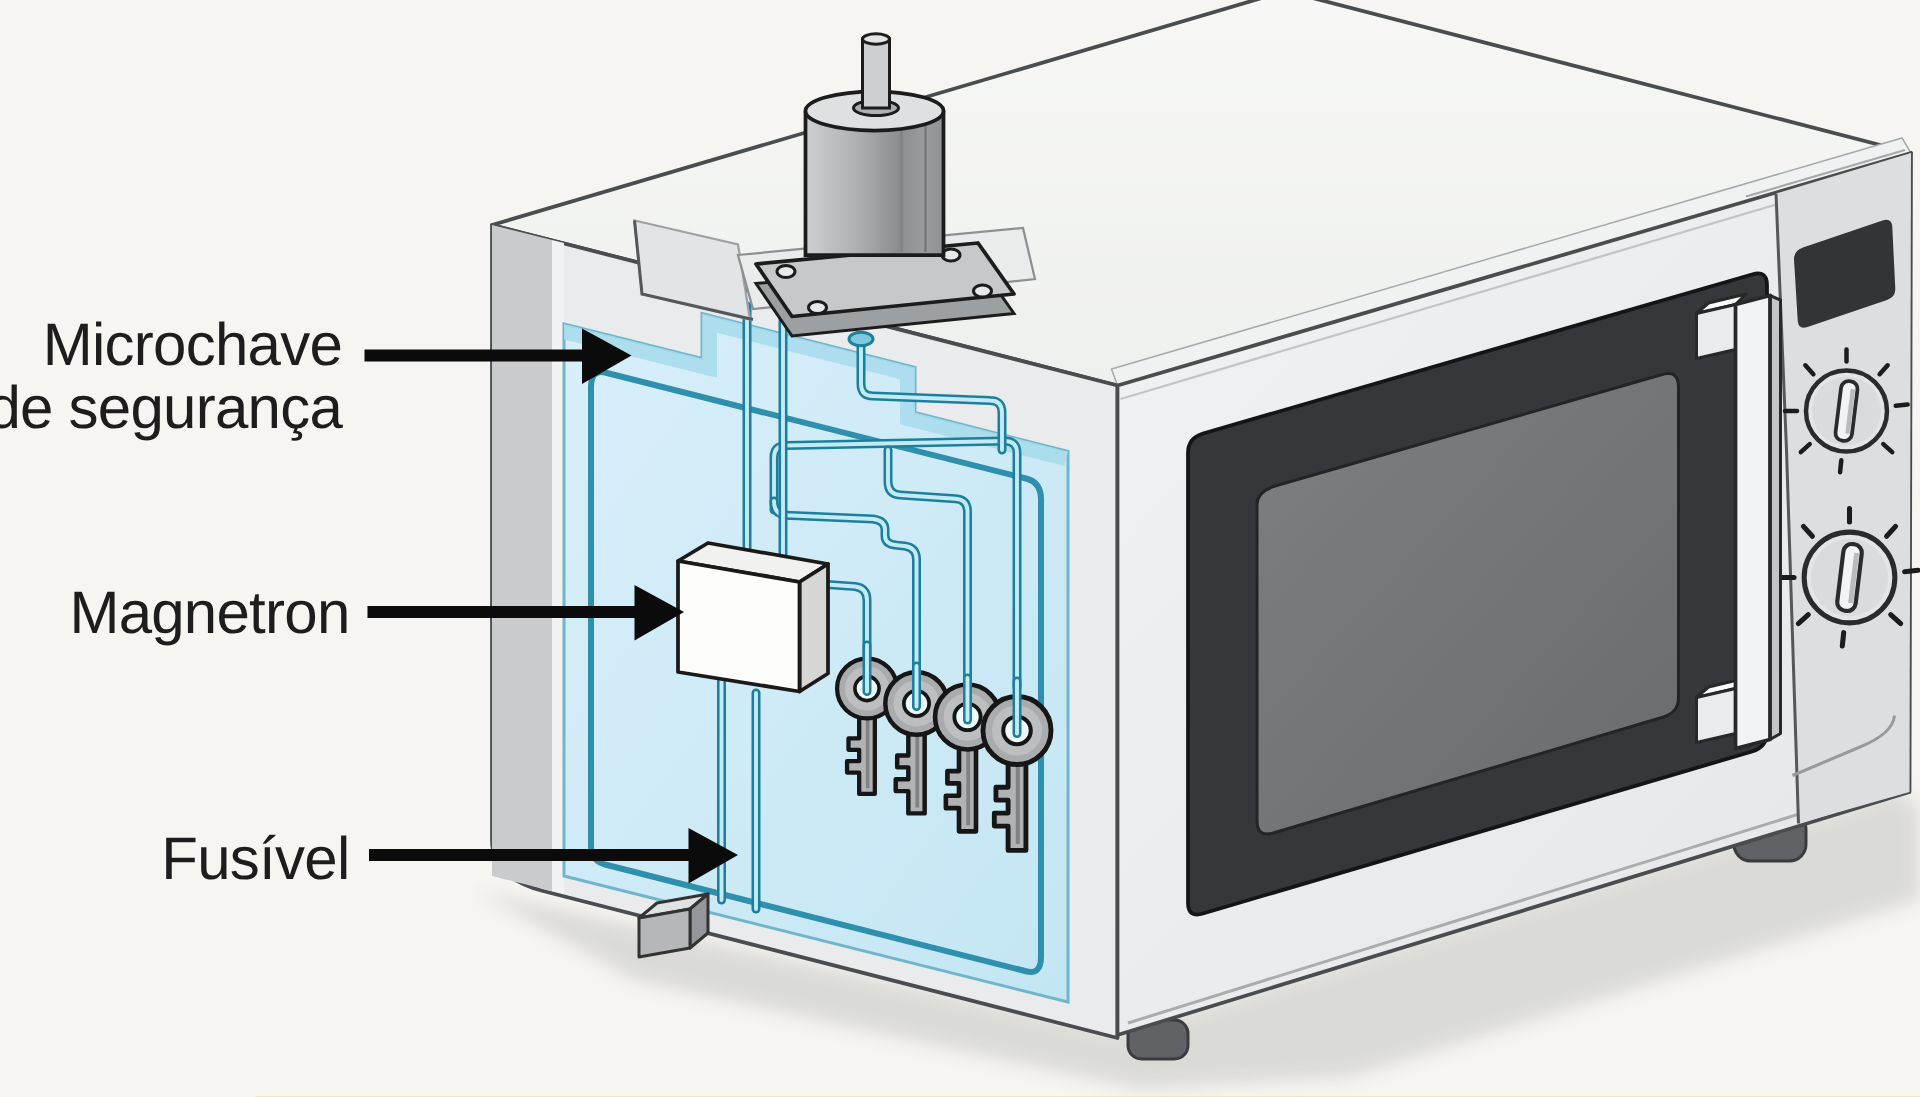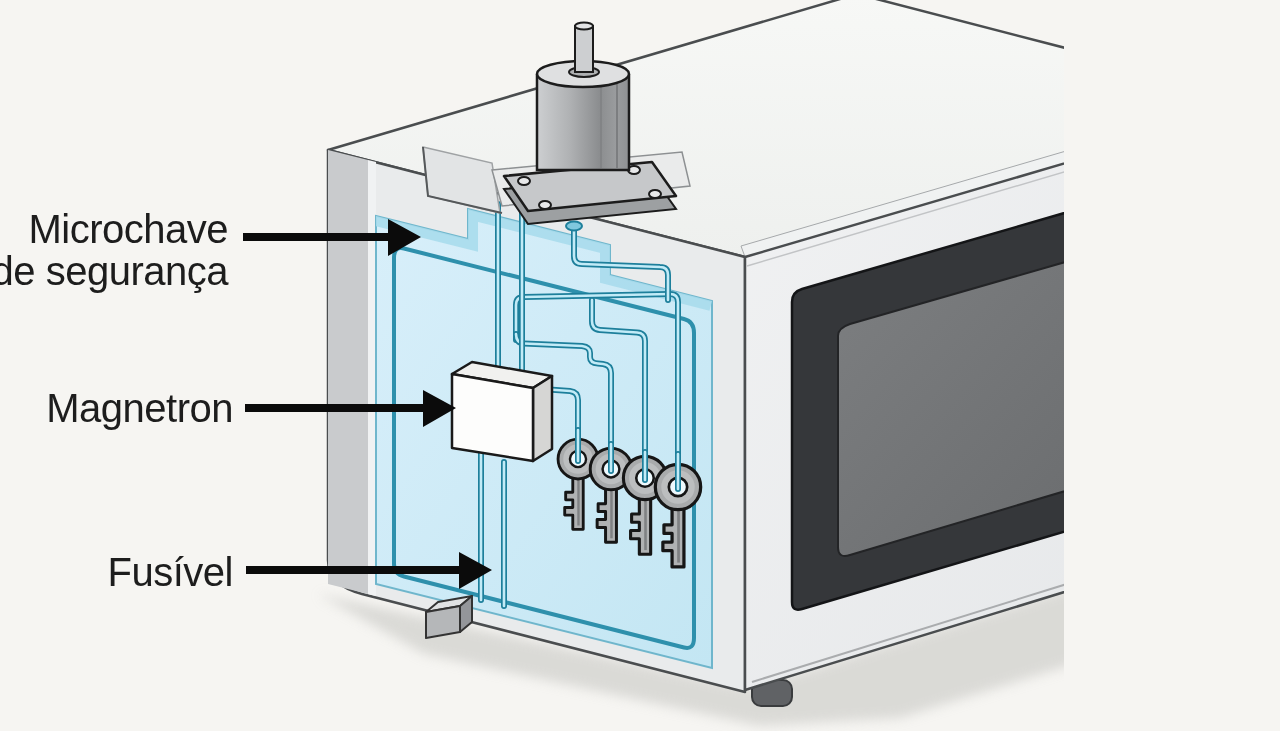"Microchave" .stage { width: 1064px -> 1280px }
